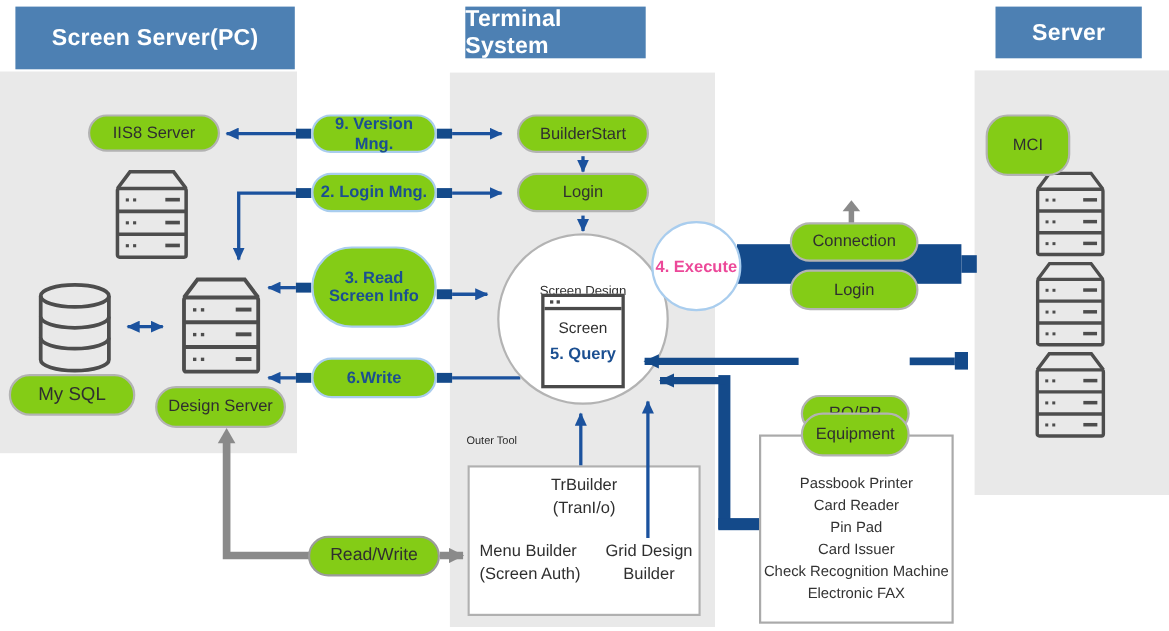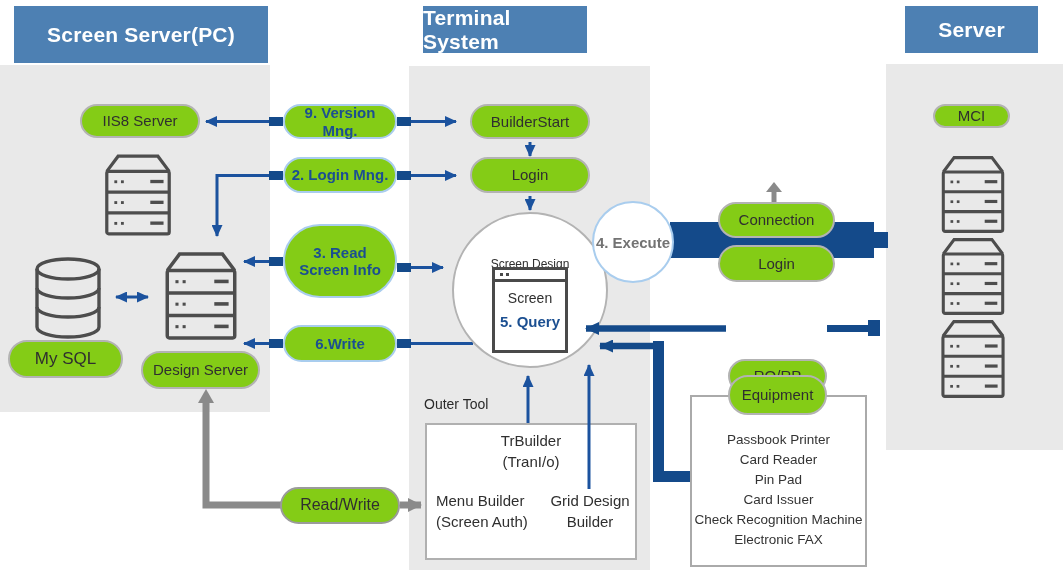"MCI" div.pill { height: 24px -> 56px; left: 933px -> 896px }
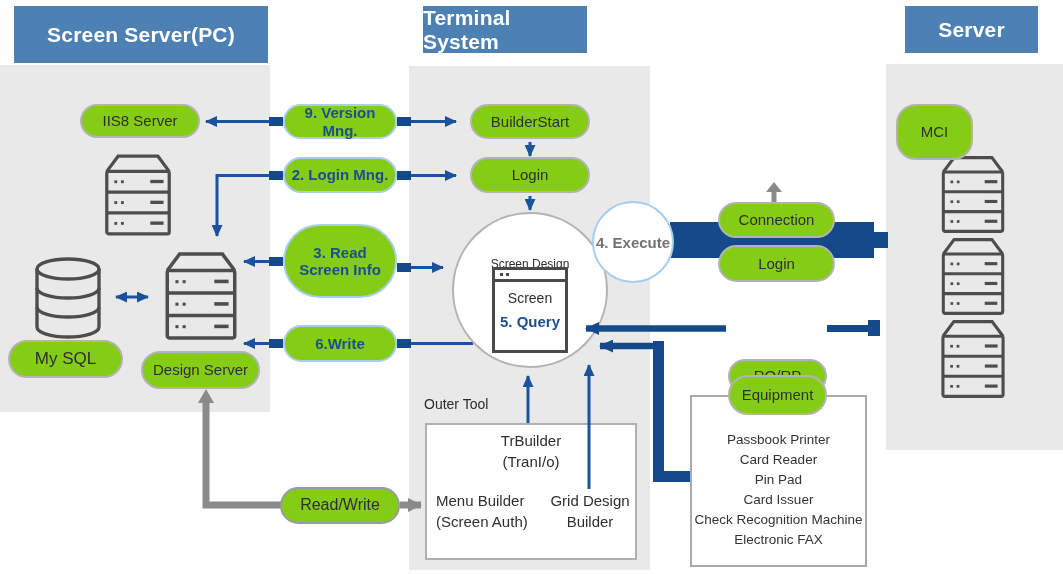"4. Execute" span { color: #737373 -> #ec4899 }
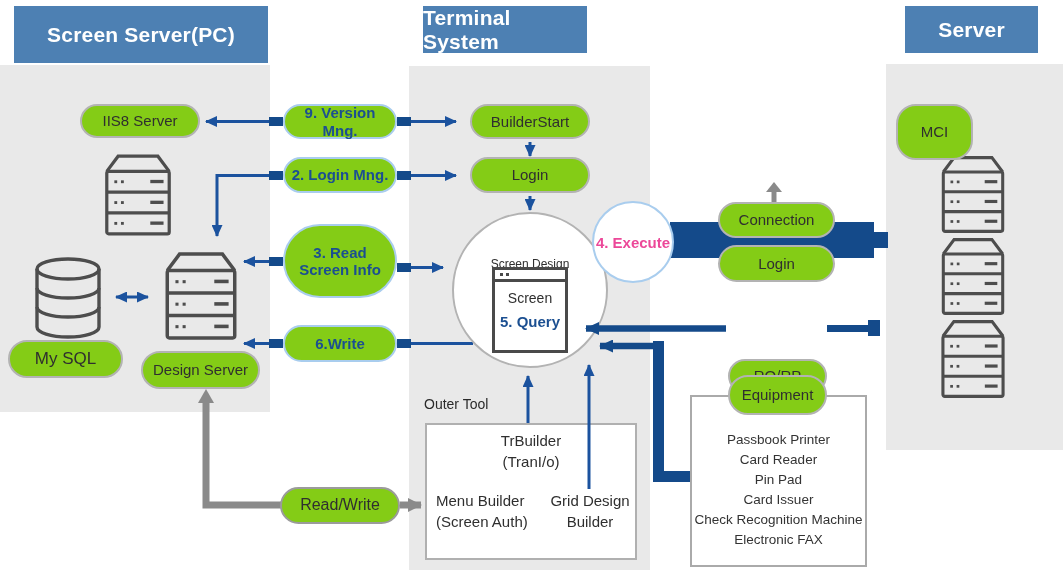"Outer Tool" div.lbl { font-size: 14px -> 10px }
